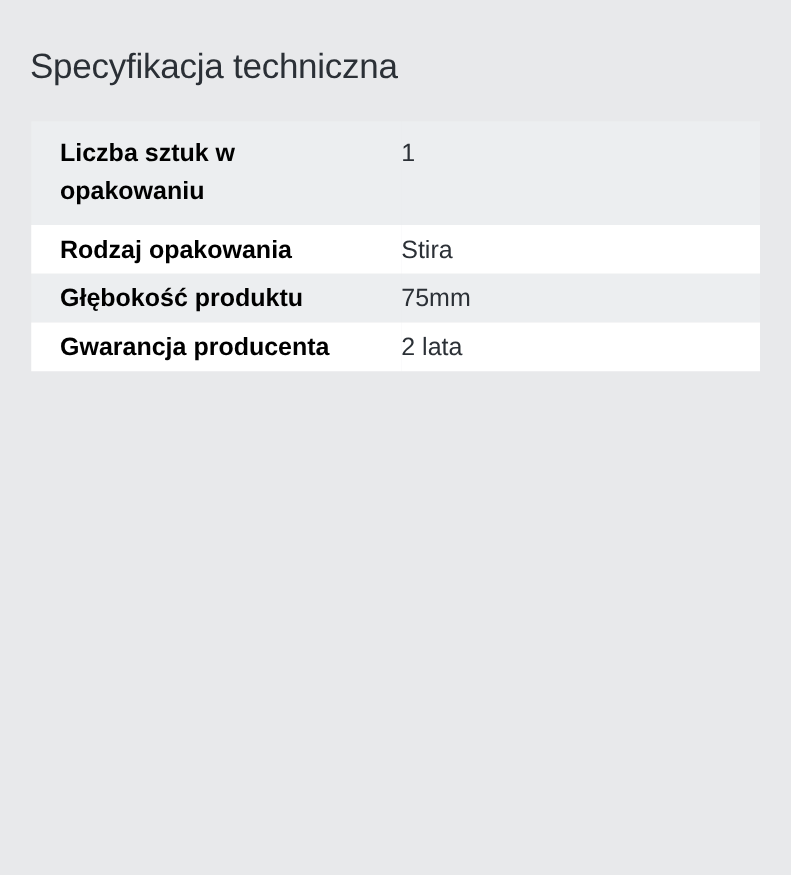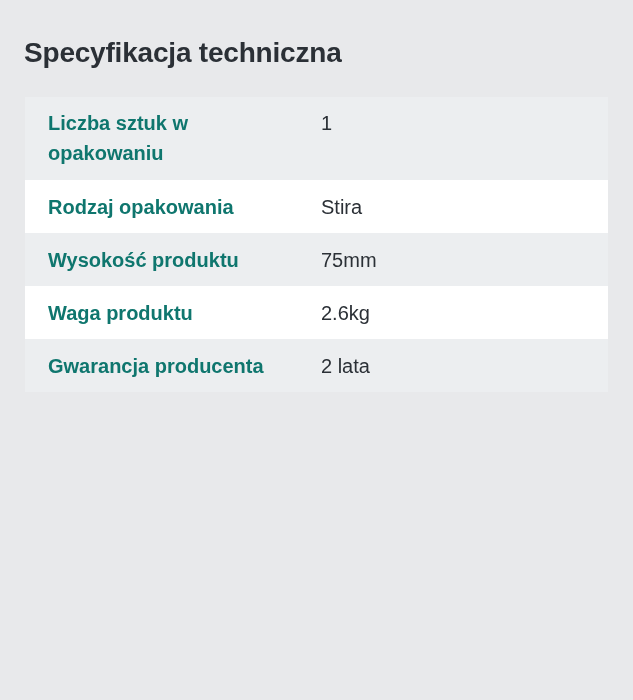"Specyfikacja techniczna" .title { font-weight: bold -> normal }
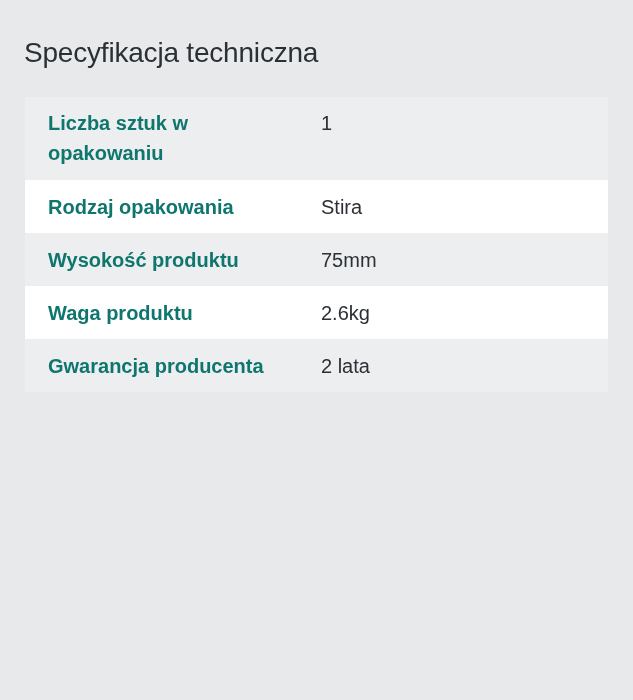"Liczba sztuk w opakowaniu" .spec-table td.label { color: #0f766e -> #000000 }
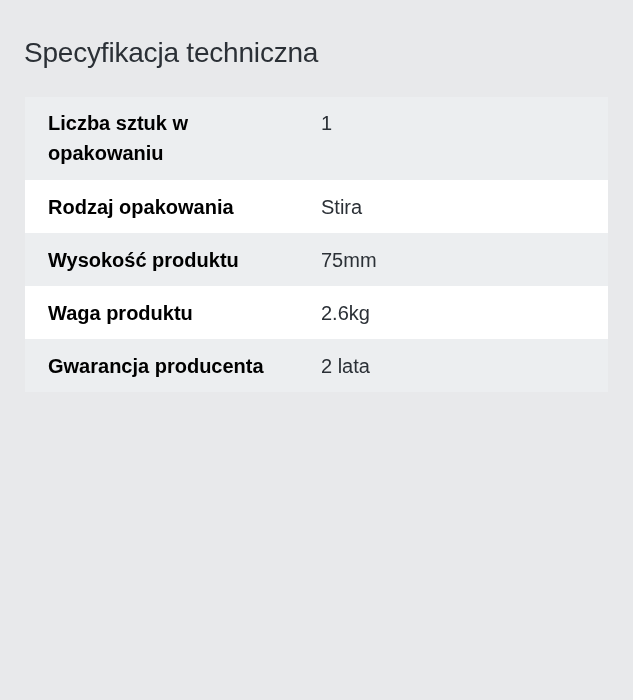"Rodzaj opakowania" .spec-table tr { height: 53px -> 39px }
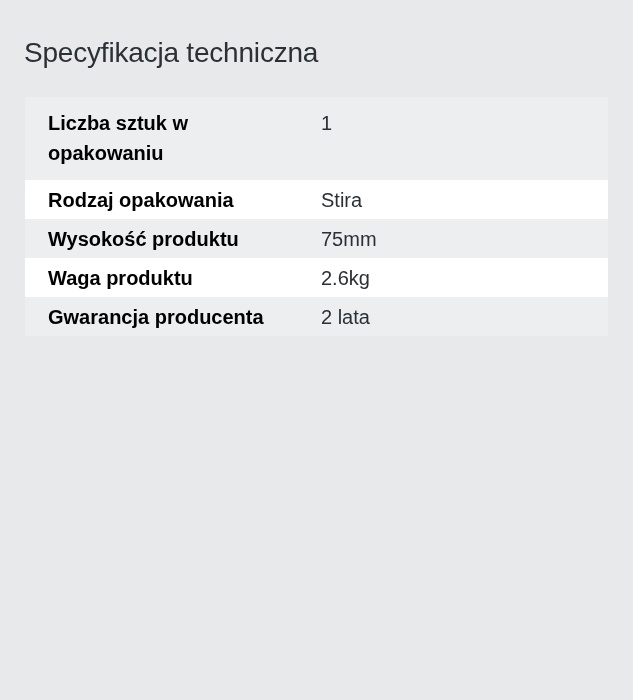"Wysokość produktu" span.label-text { text: Wysokość -> Głębokość }
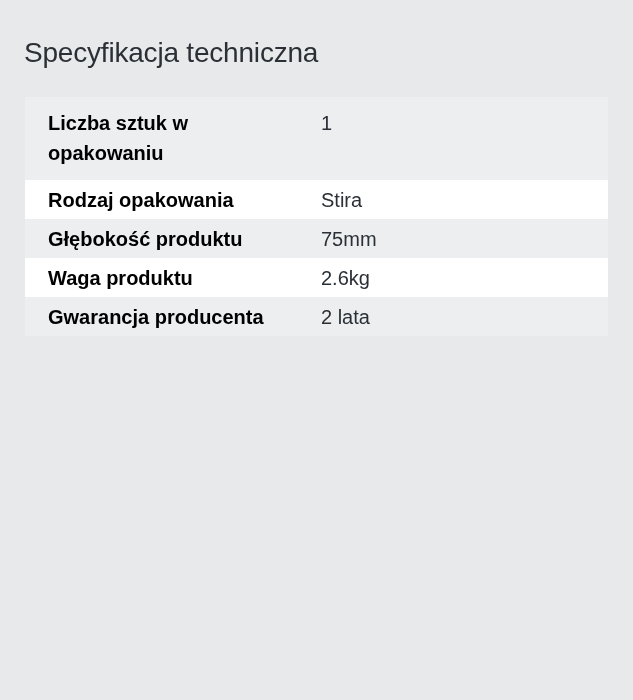"Waga produktu" tr { html: <tr> <td> <span>Waga produktu</span> </td> <td>2.6kg</td> </tr> -> none }
